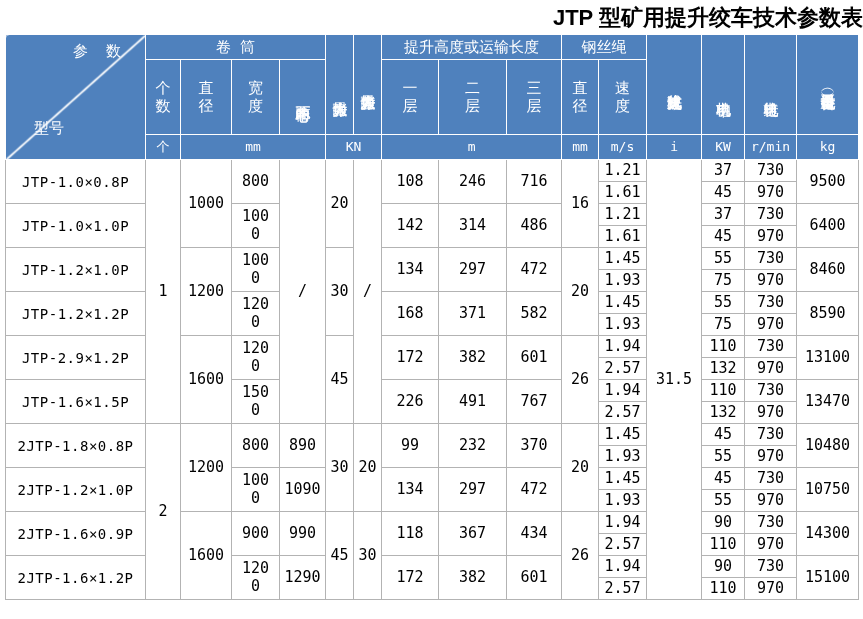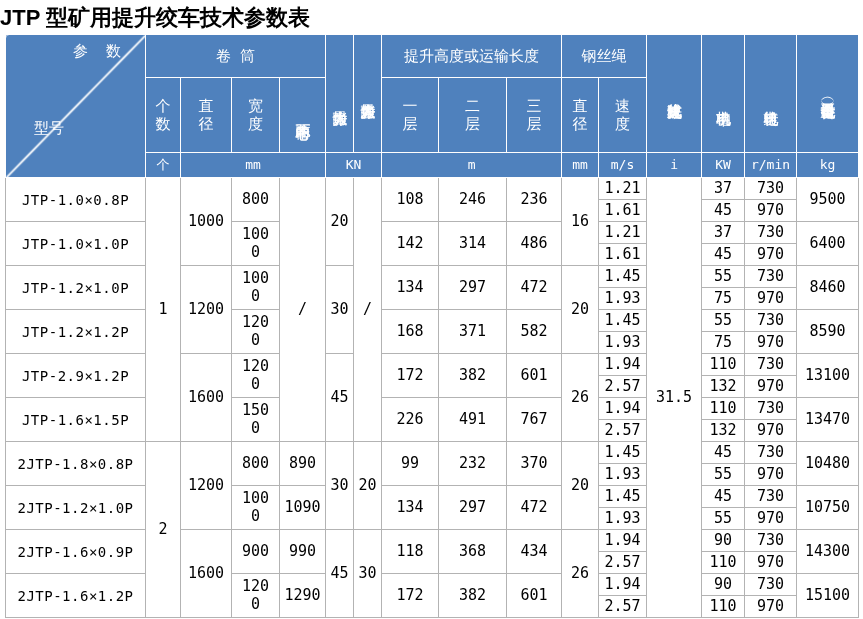"JTP 型矿用提升绞车技术参数表" .title { text-align: left -> right }
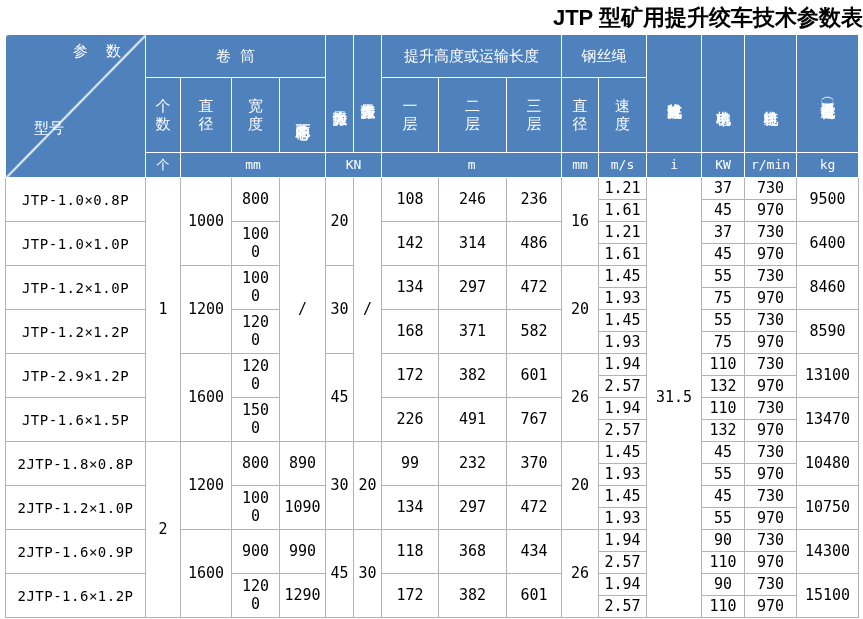"参 数" tr.h-a { height: 43px -> 25px }
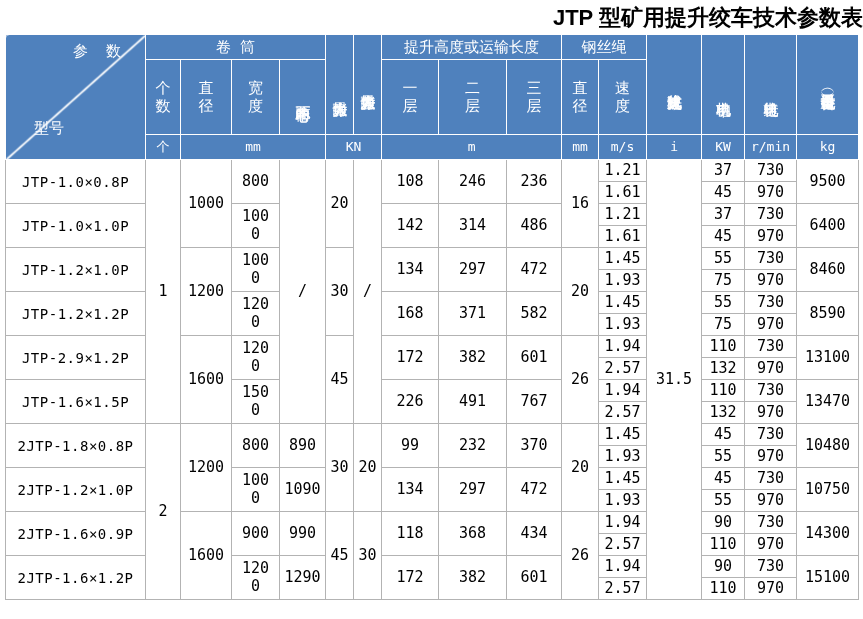"236" td { text: 236 -> 716 }
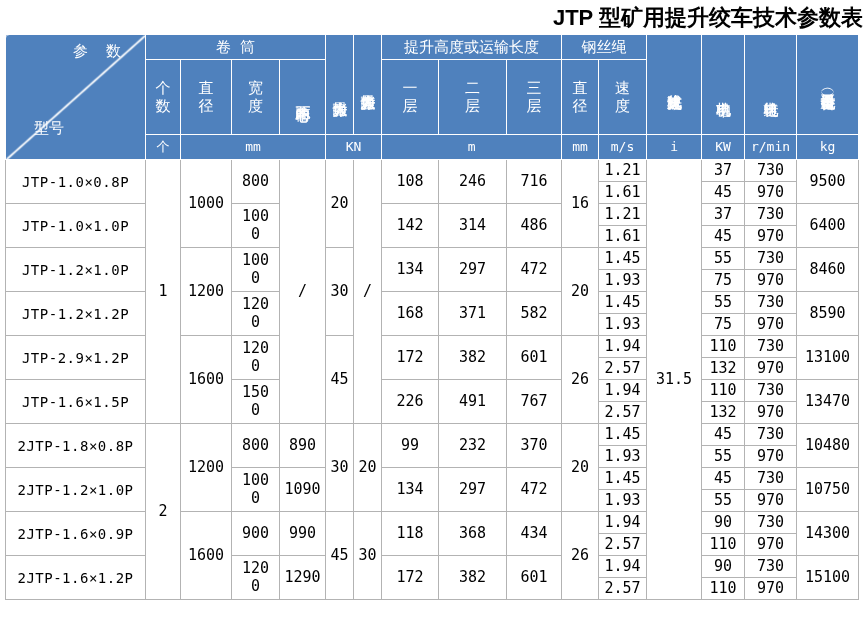"368" td { text: 368 -> 367 }
